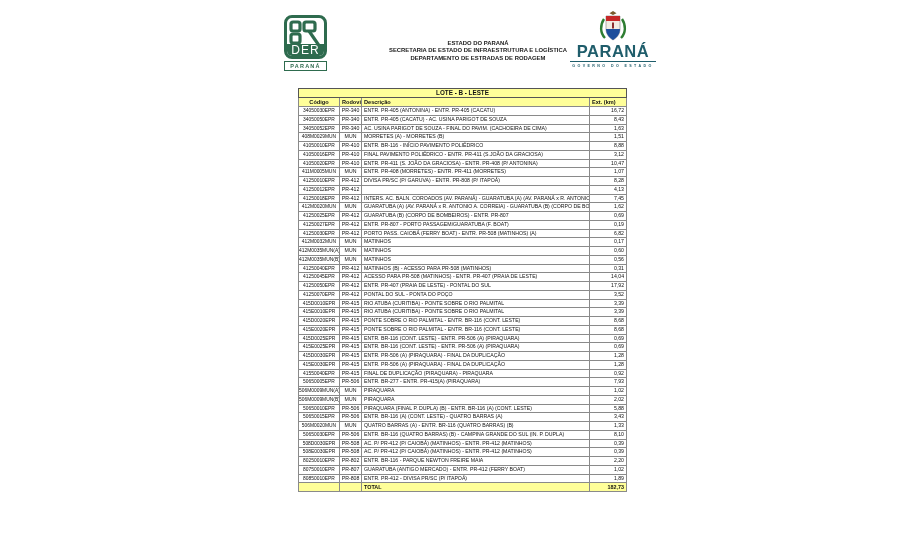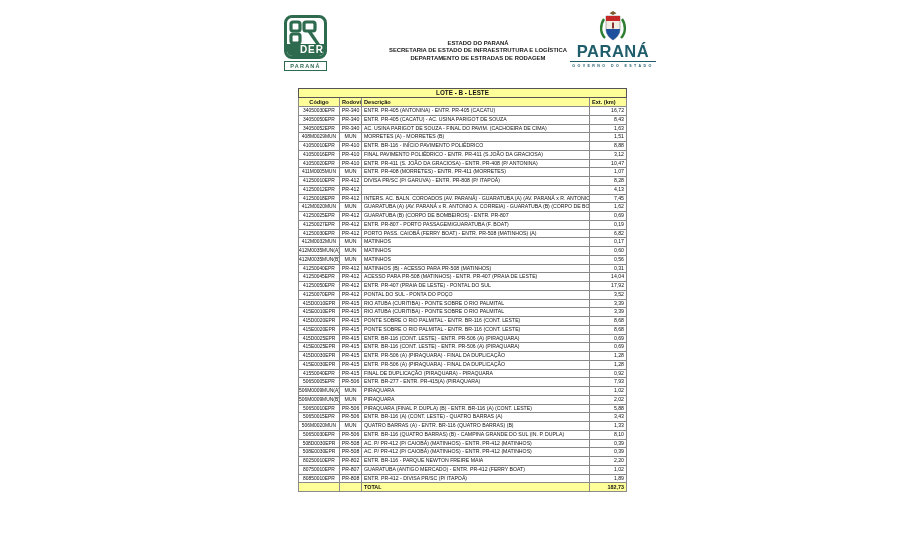"DER" .der-bar { font-size: 10px -> 12px; font-weight: bold -> normal; text-align: right -> center }
